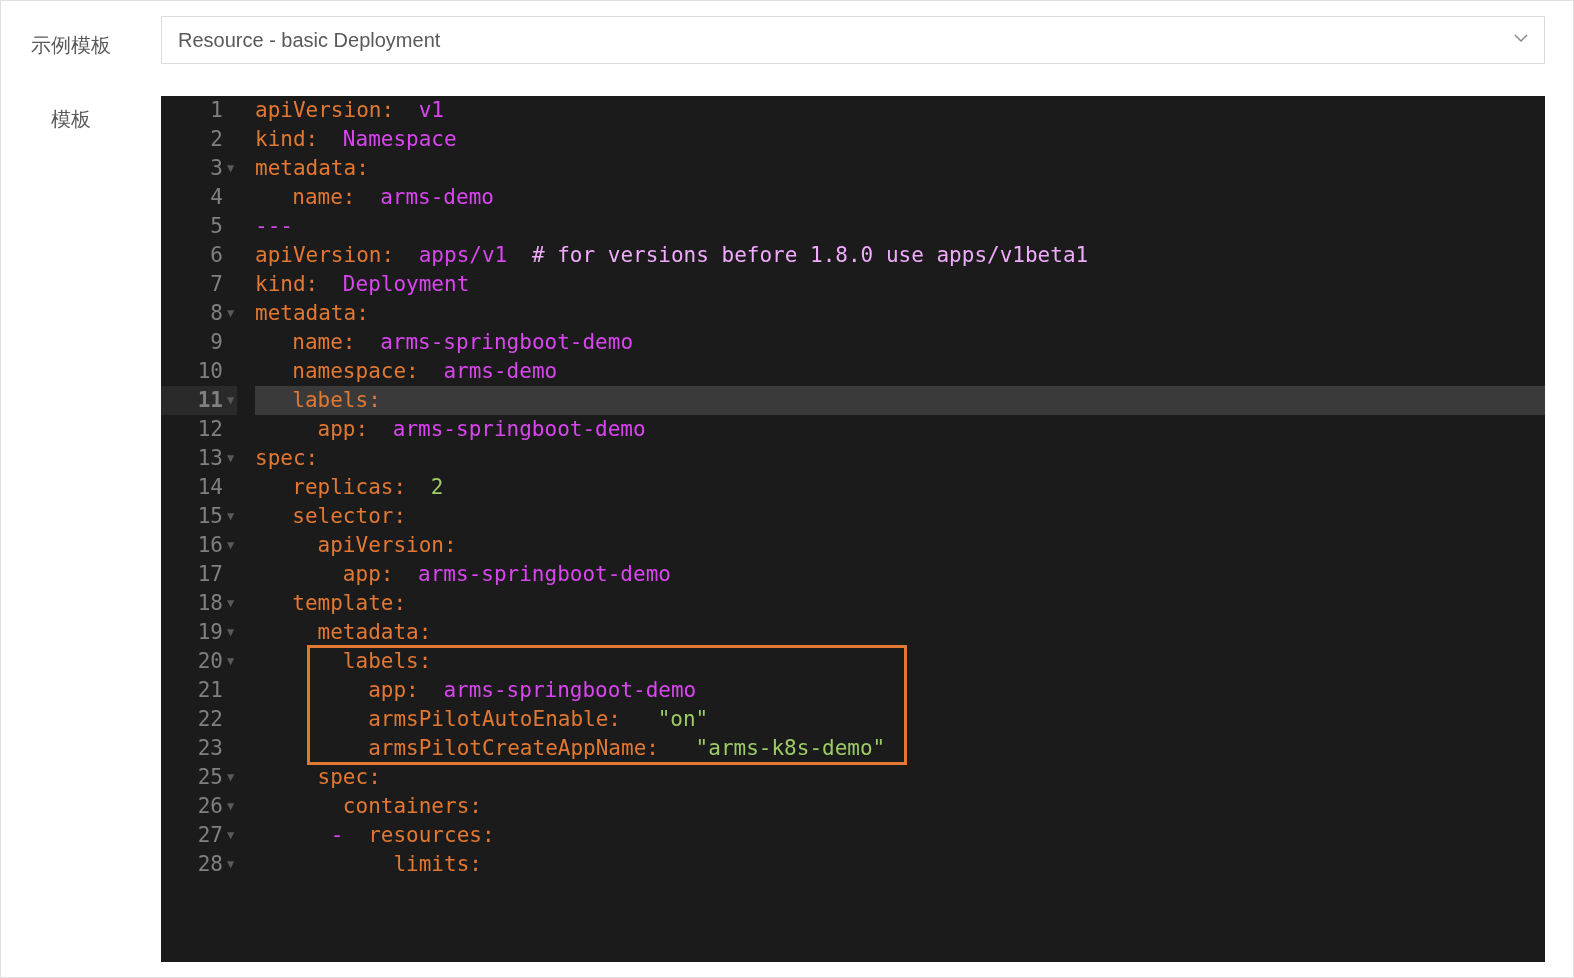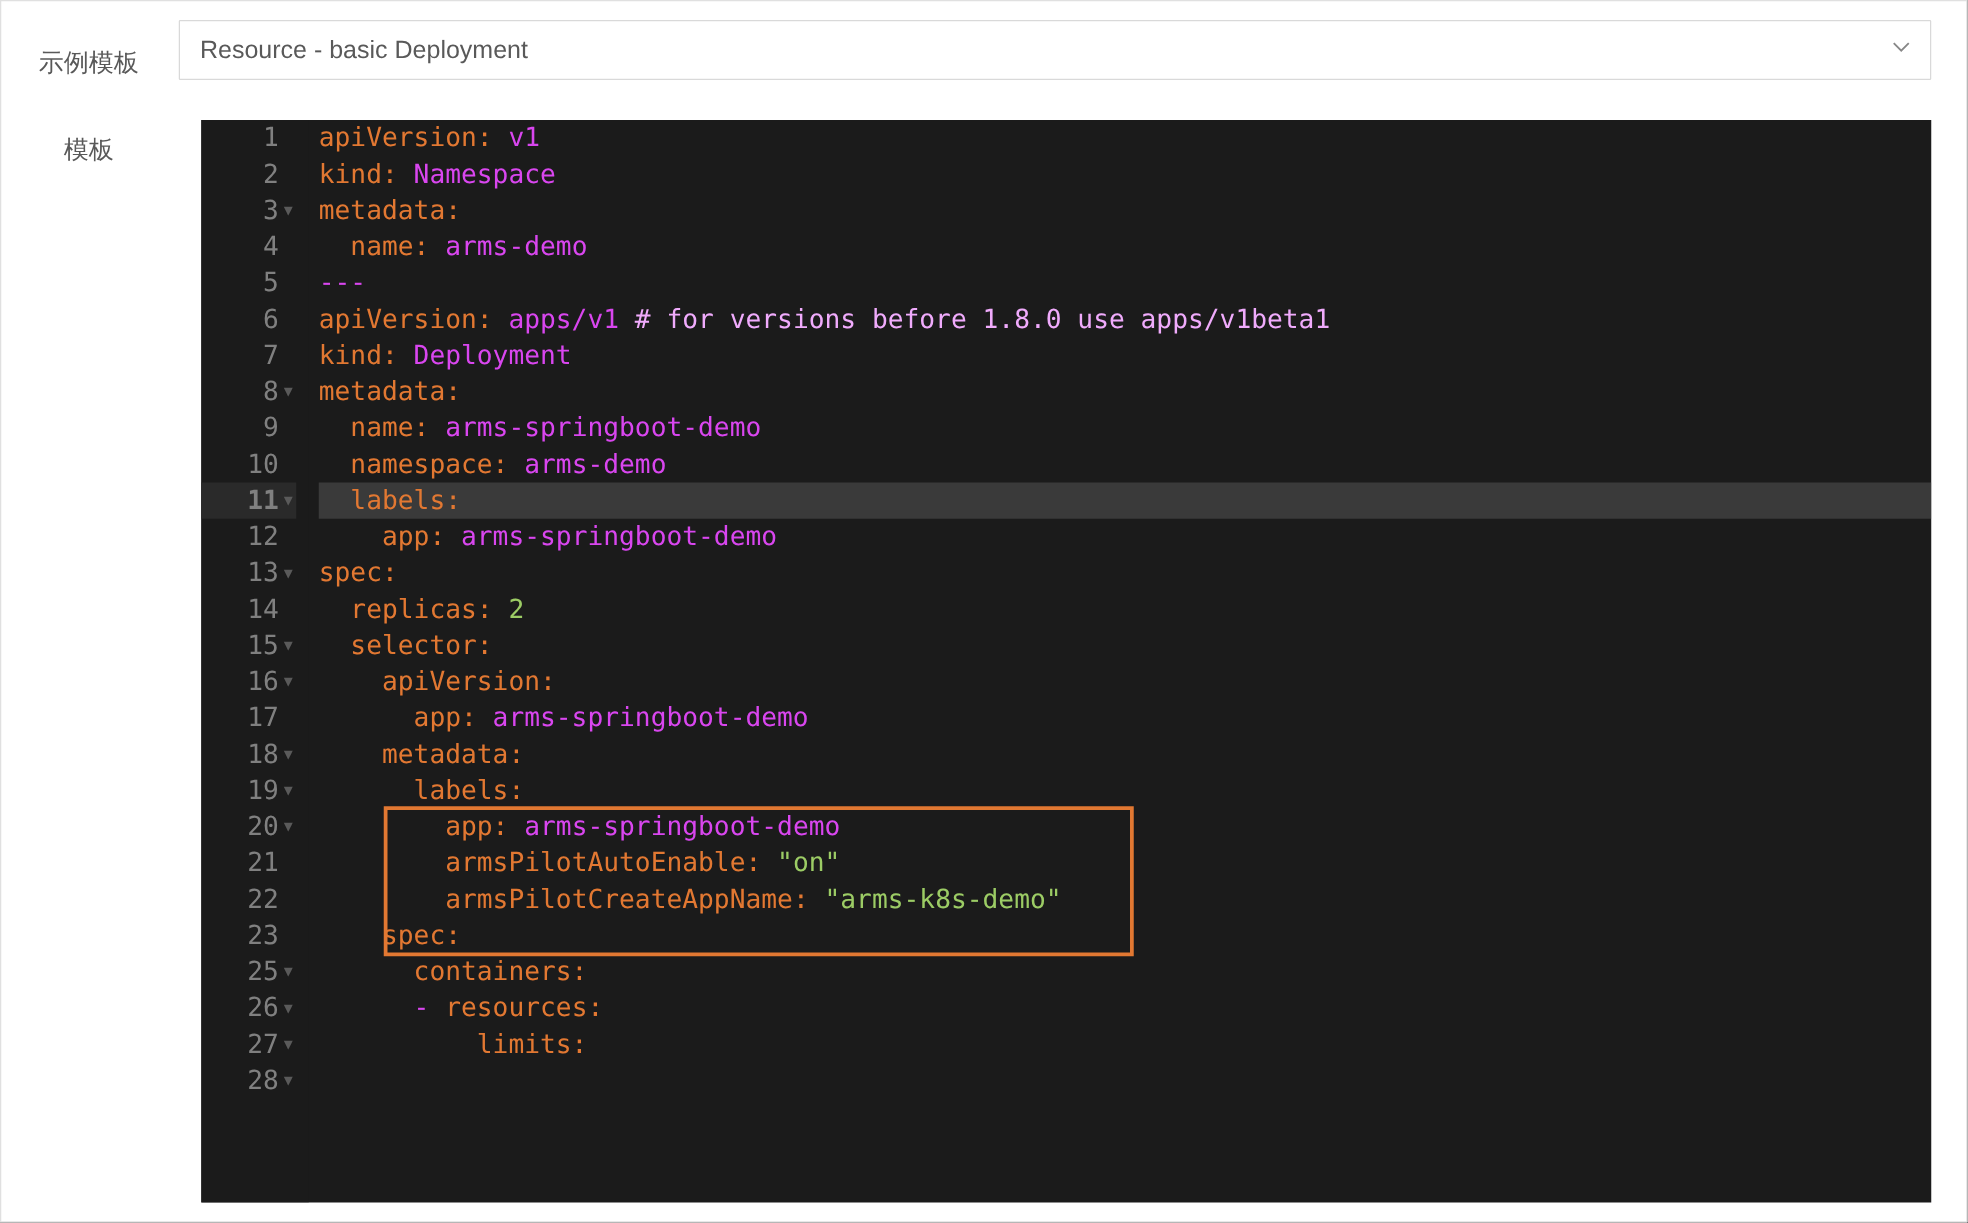"示例模板" .row { align-items: flex-end -> center; gap: 12px -> 30px }
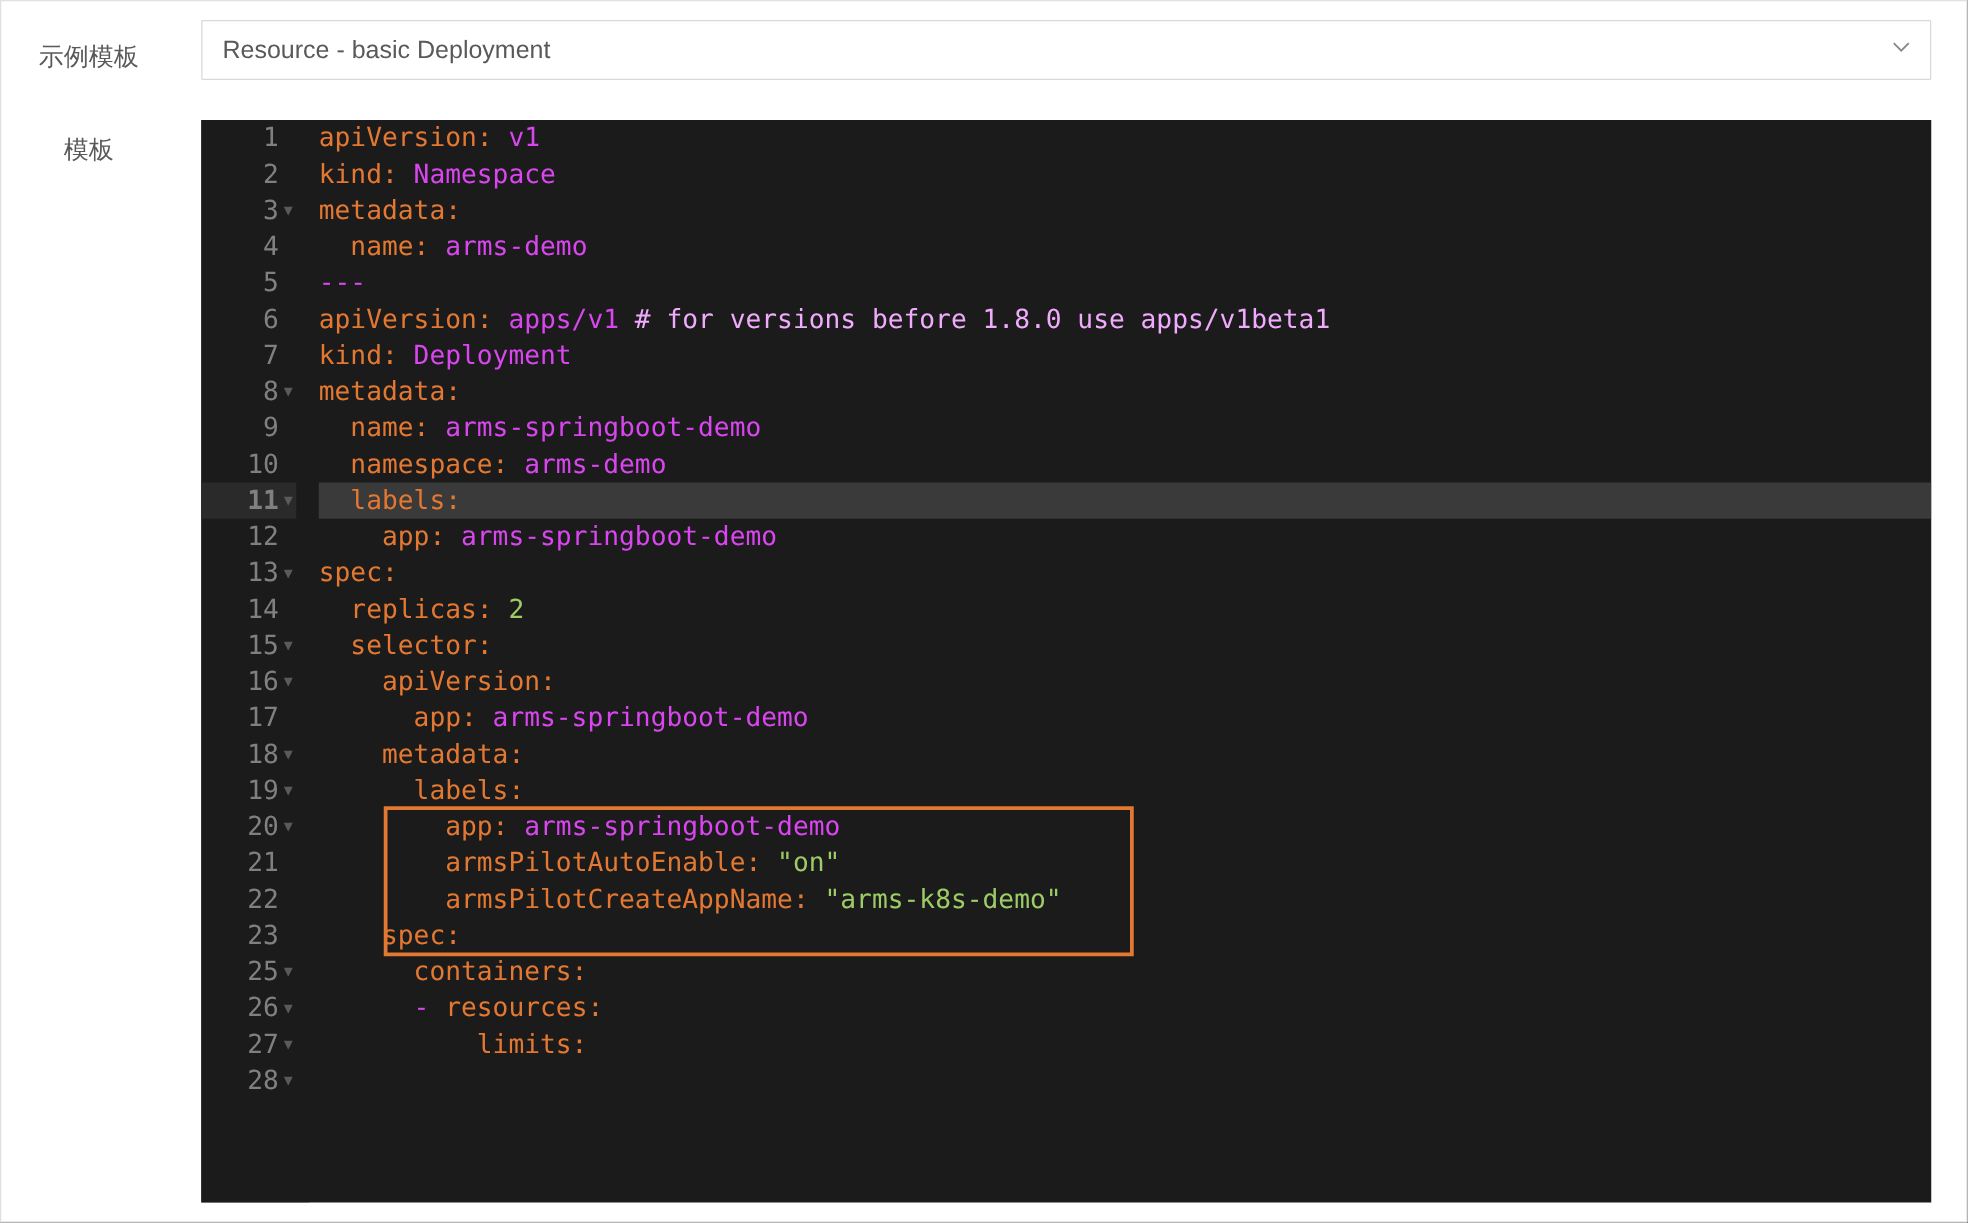"apiVersion:" .code-line { gap: none -> 12px }
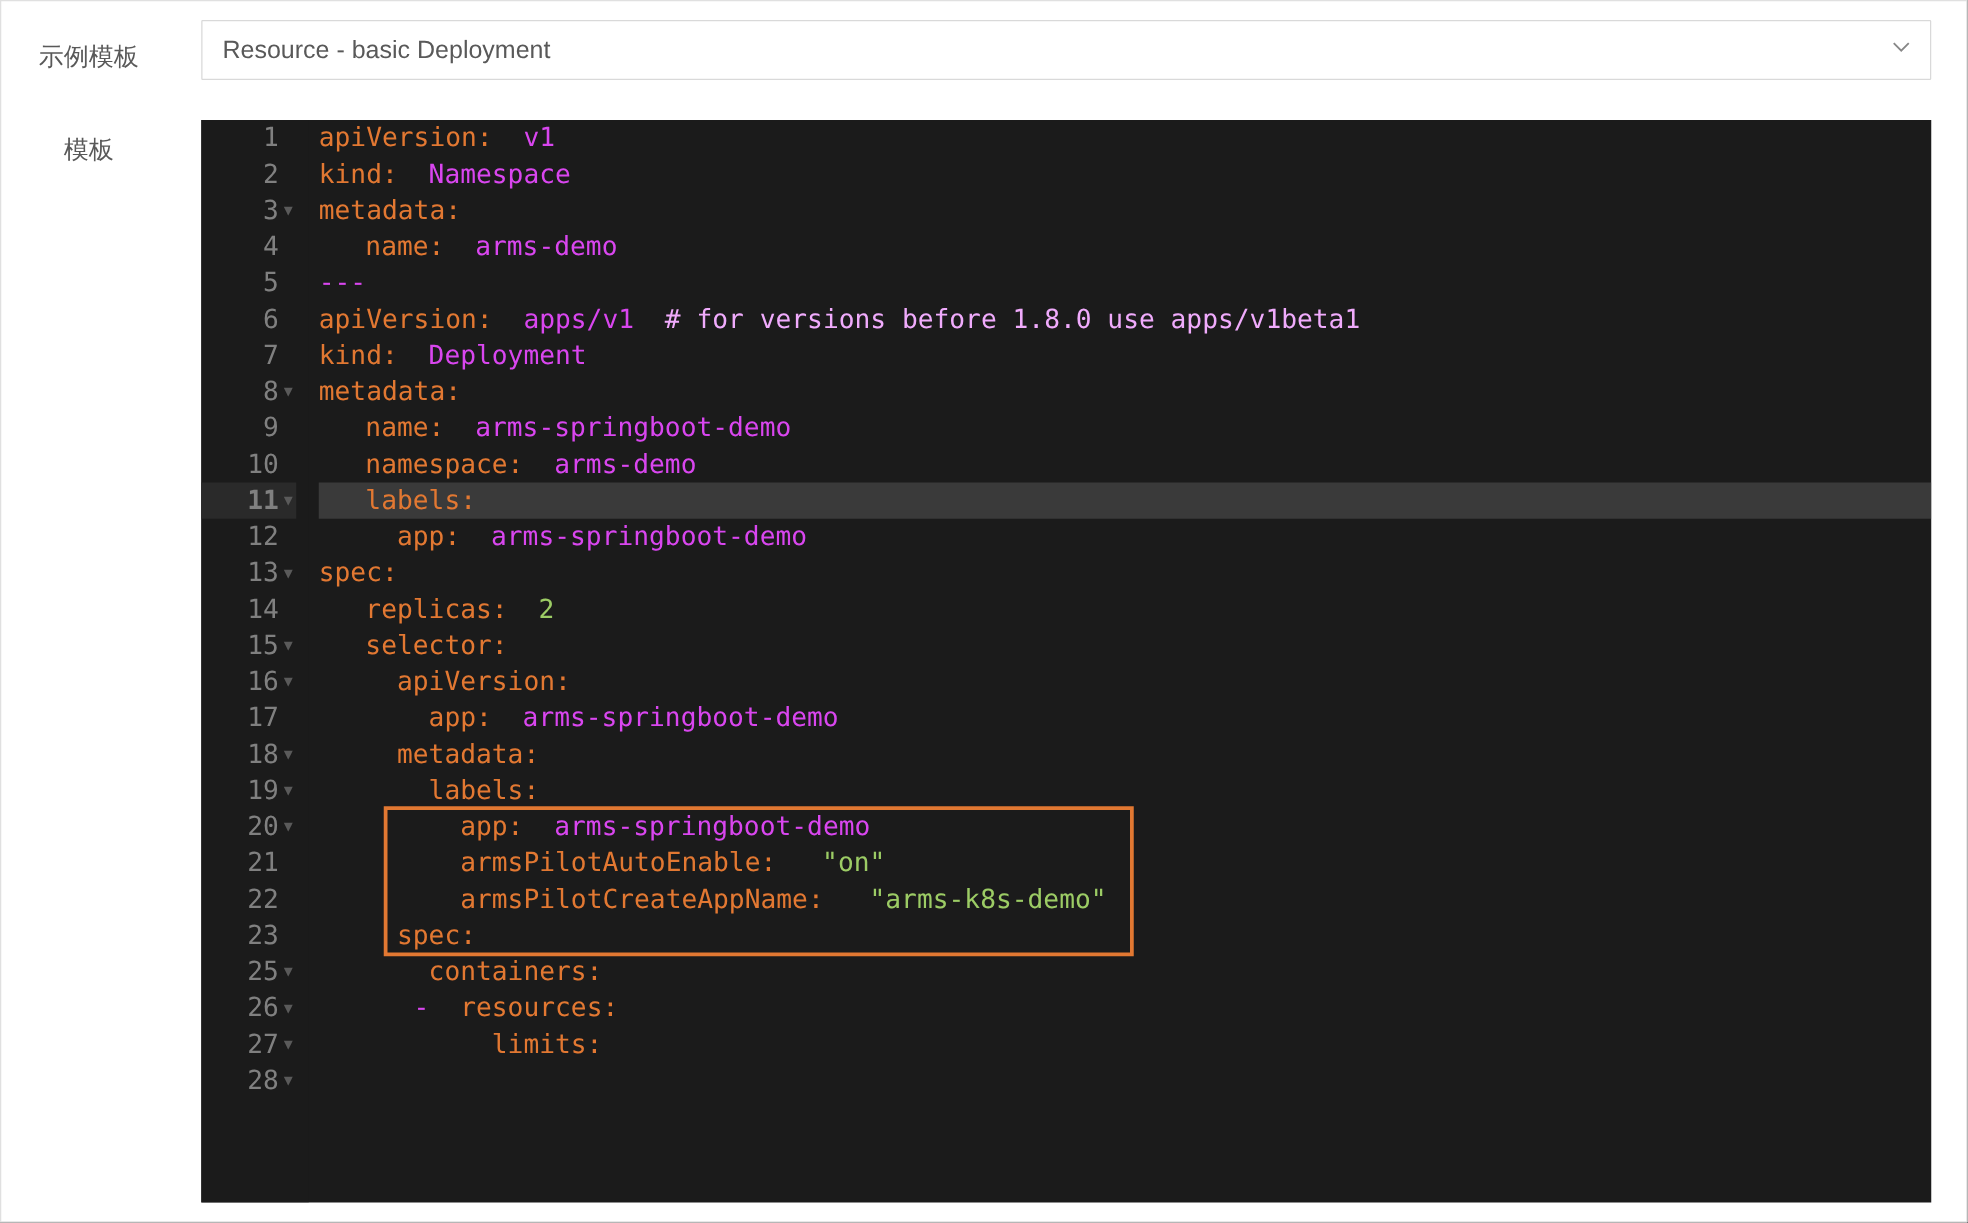"template:" div.code-line { html: none -> <div><span> </span><span>template:</span></div> }
